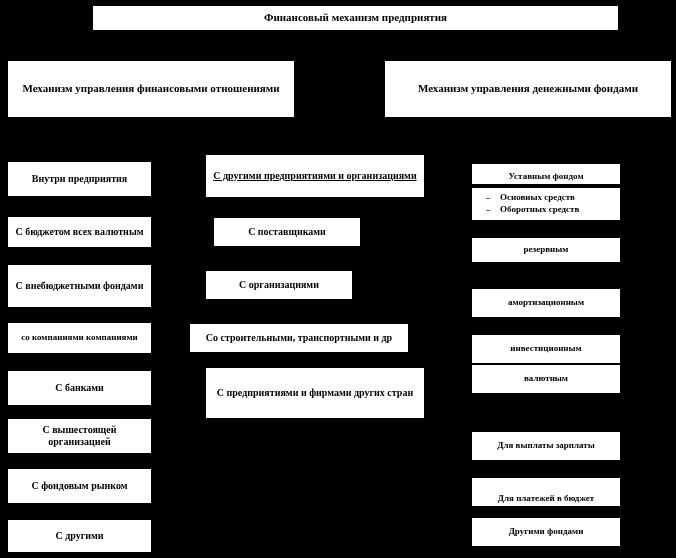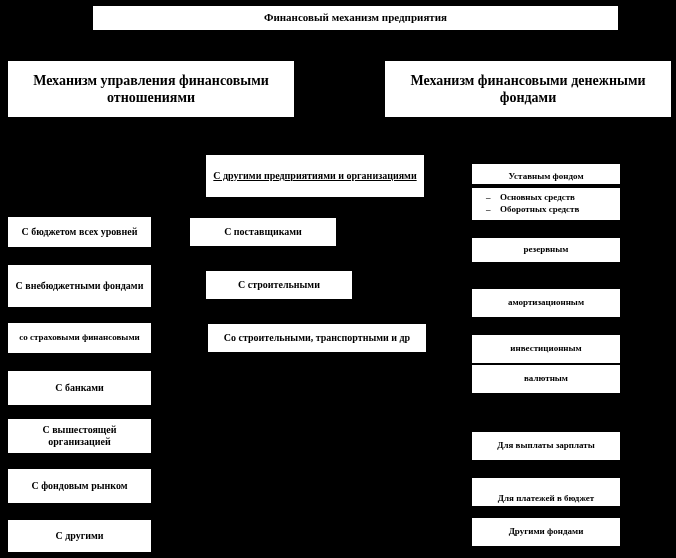"Механизм управления финансовыми" .head-box { font-size: 14px -> 11px }
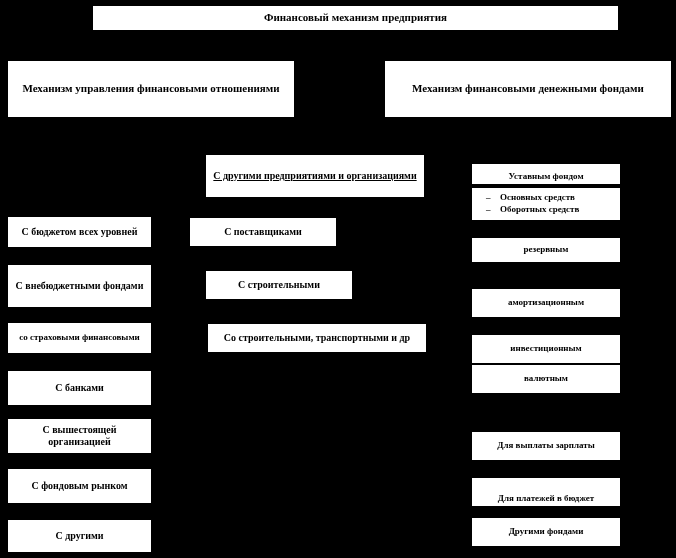"Механизм финансовыми денежными фондами" span.box-line { text: финансовыми -> управления }
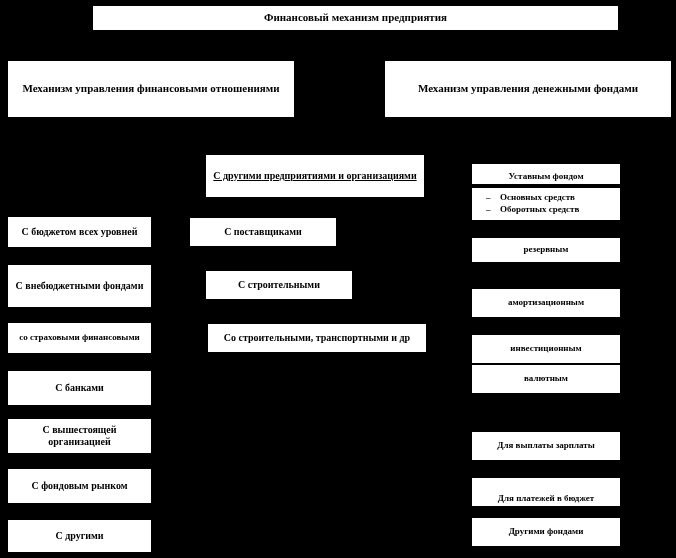"Внутри предприятия" div.box { html: none -> <div> <span>Внутри предприятия</span> </div> }
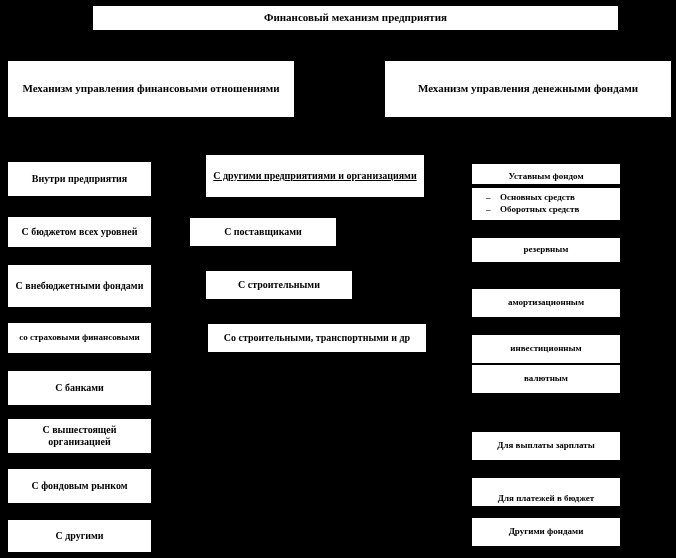"С бюджетом всех уровней" span.box-line { text: уровней -> валютным }
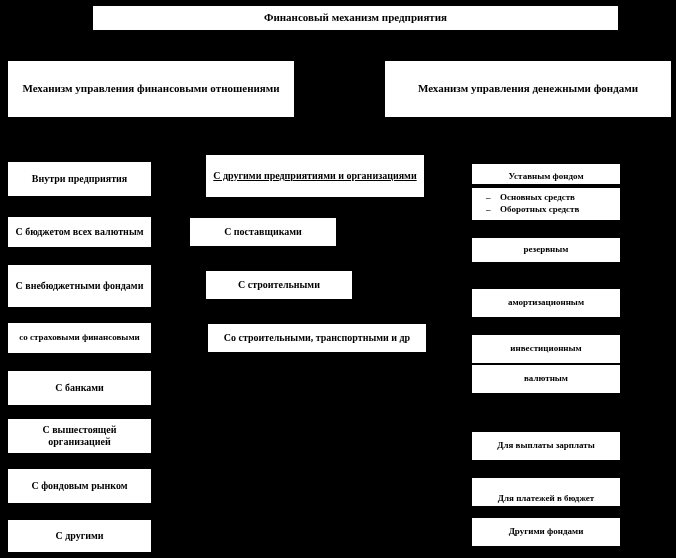"С поставщиками" div.box { left: 189px -> 213px }
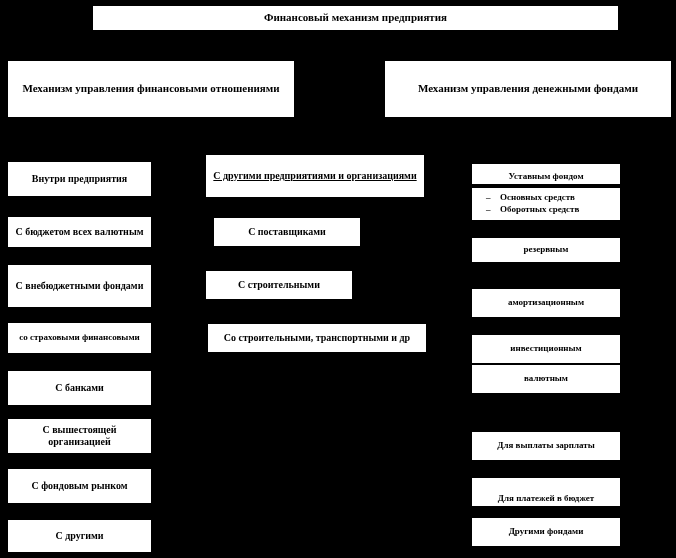"С строительными" span.box-line { text: строительными -> организациями }
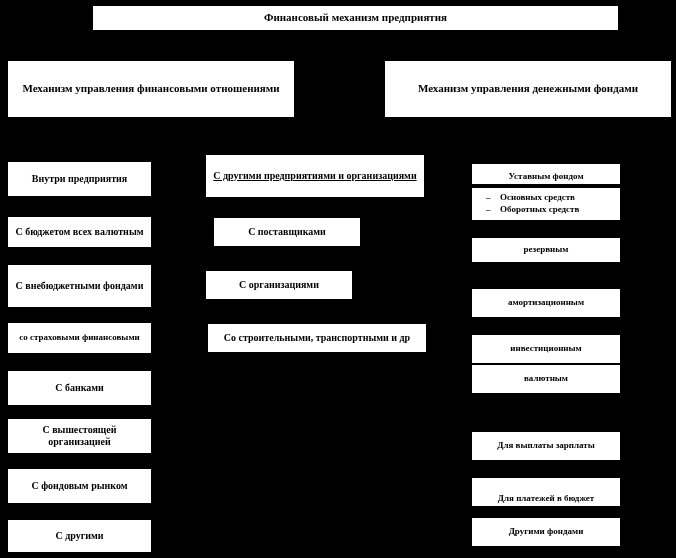"со страховыми финансовыми" span.box-line { text: страховыми  финансовыми -> компаниями  компаниями }
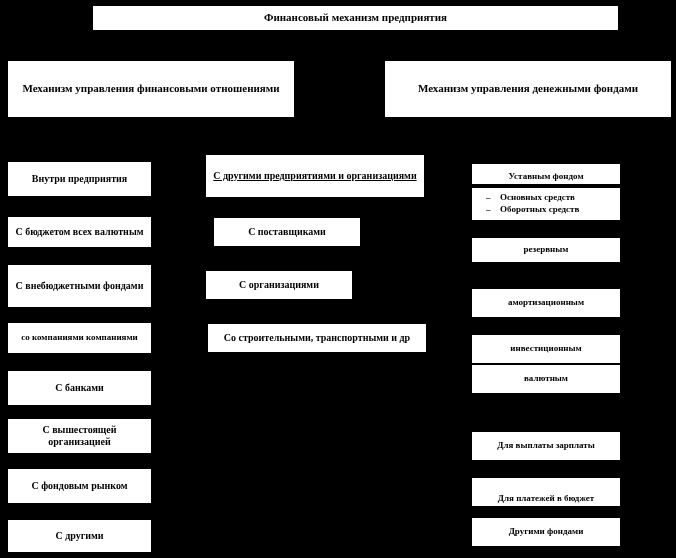"Со строительными, транспортными и др" div.box { left: 207px -> 189px }
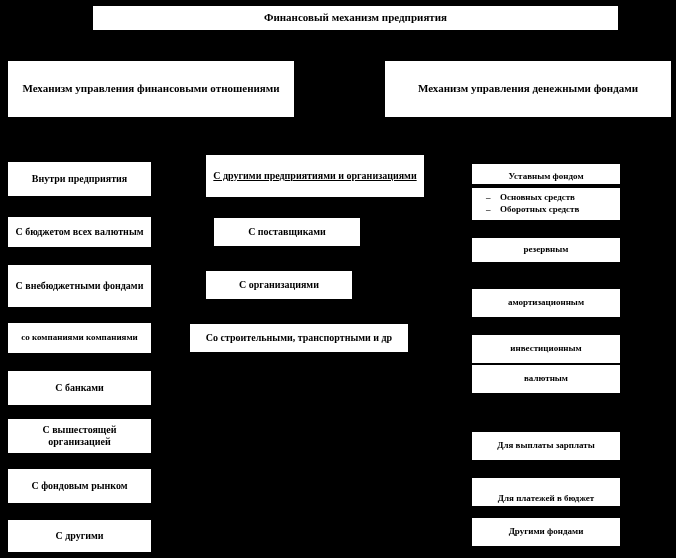"С предприятиями и фирмами других" div.box { html: none -> <div> <span>С предприятиями и фирмами других стран</span> </div> }
